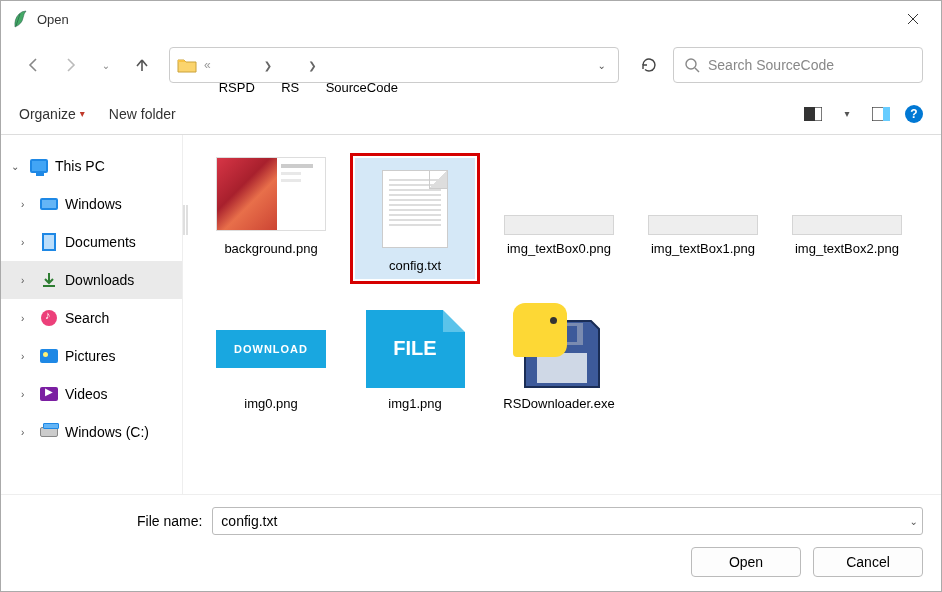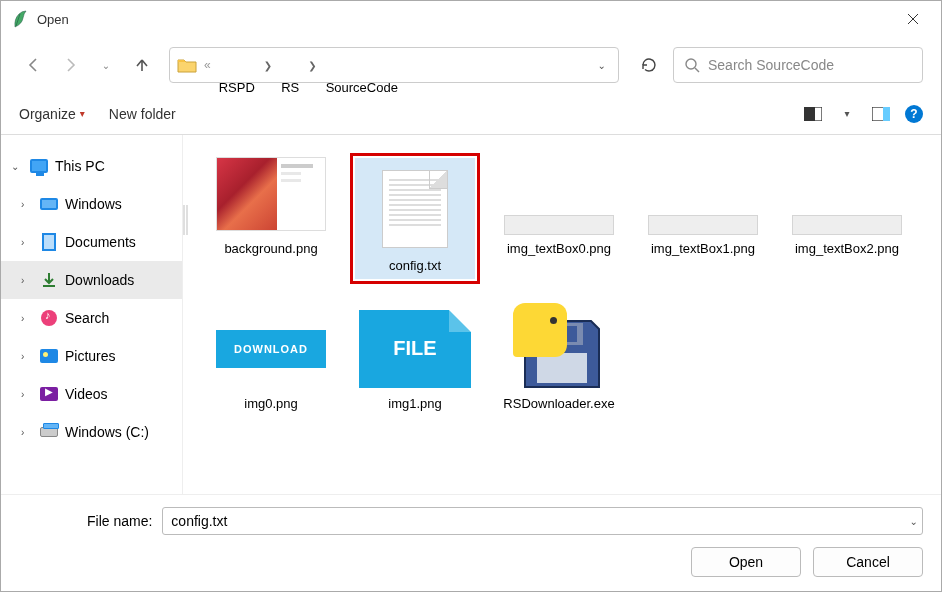"FILE" .file-thumb { width: 112px -> 99px }
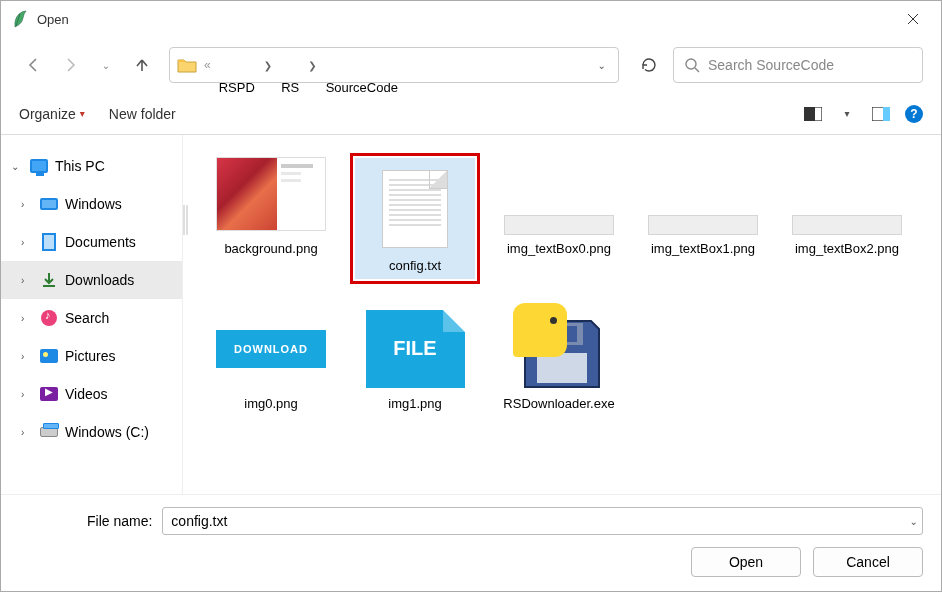"File name:" label { margin-left: 68px -> 118px }
